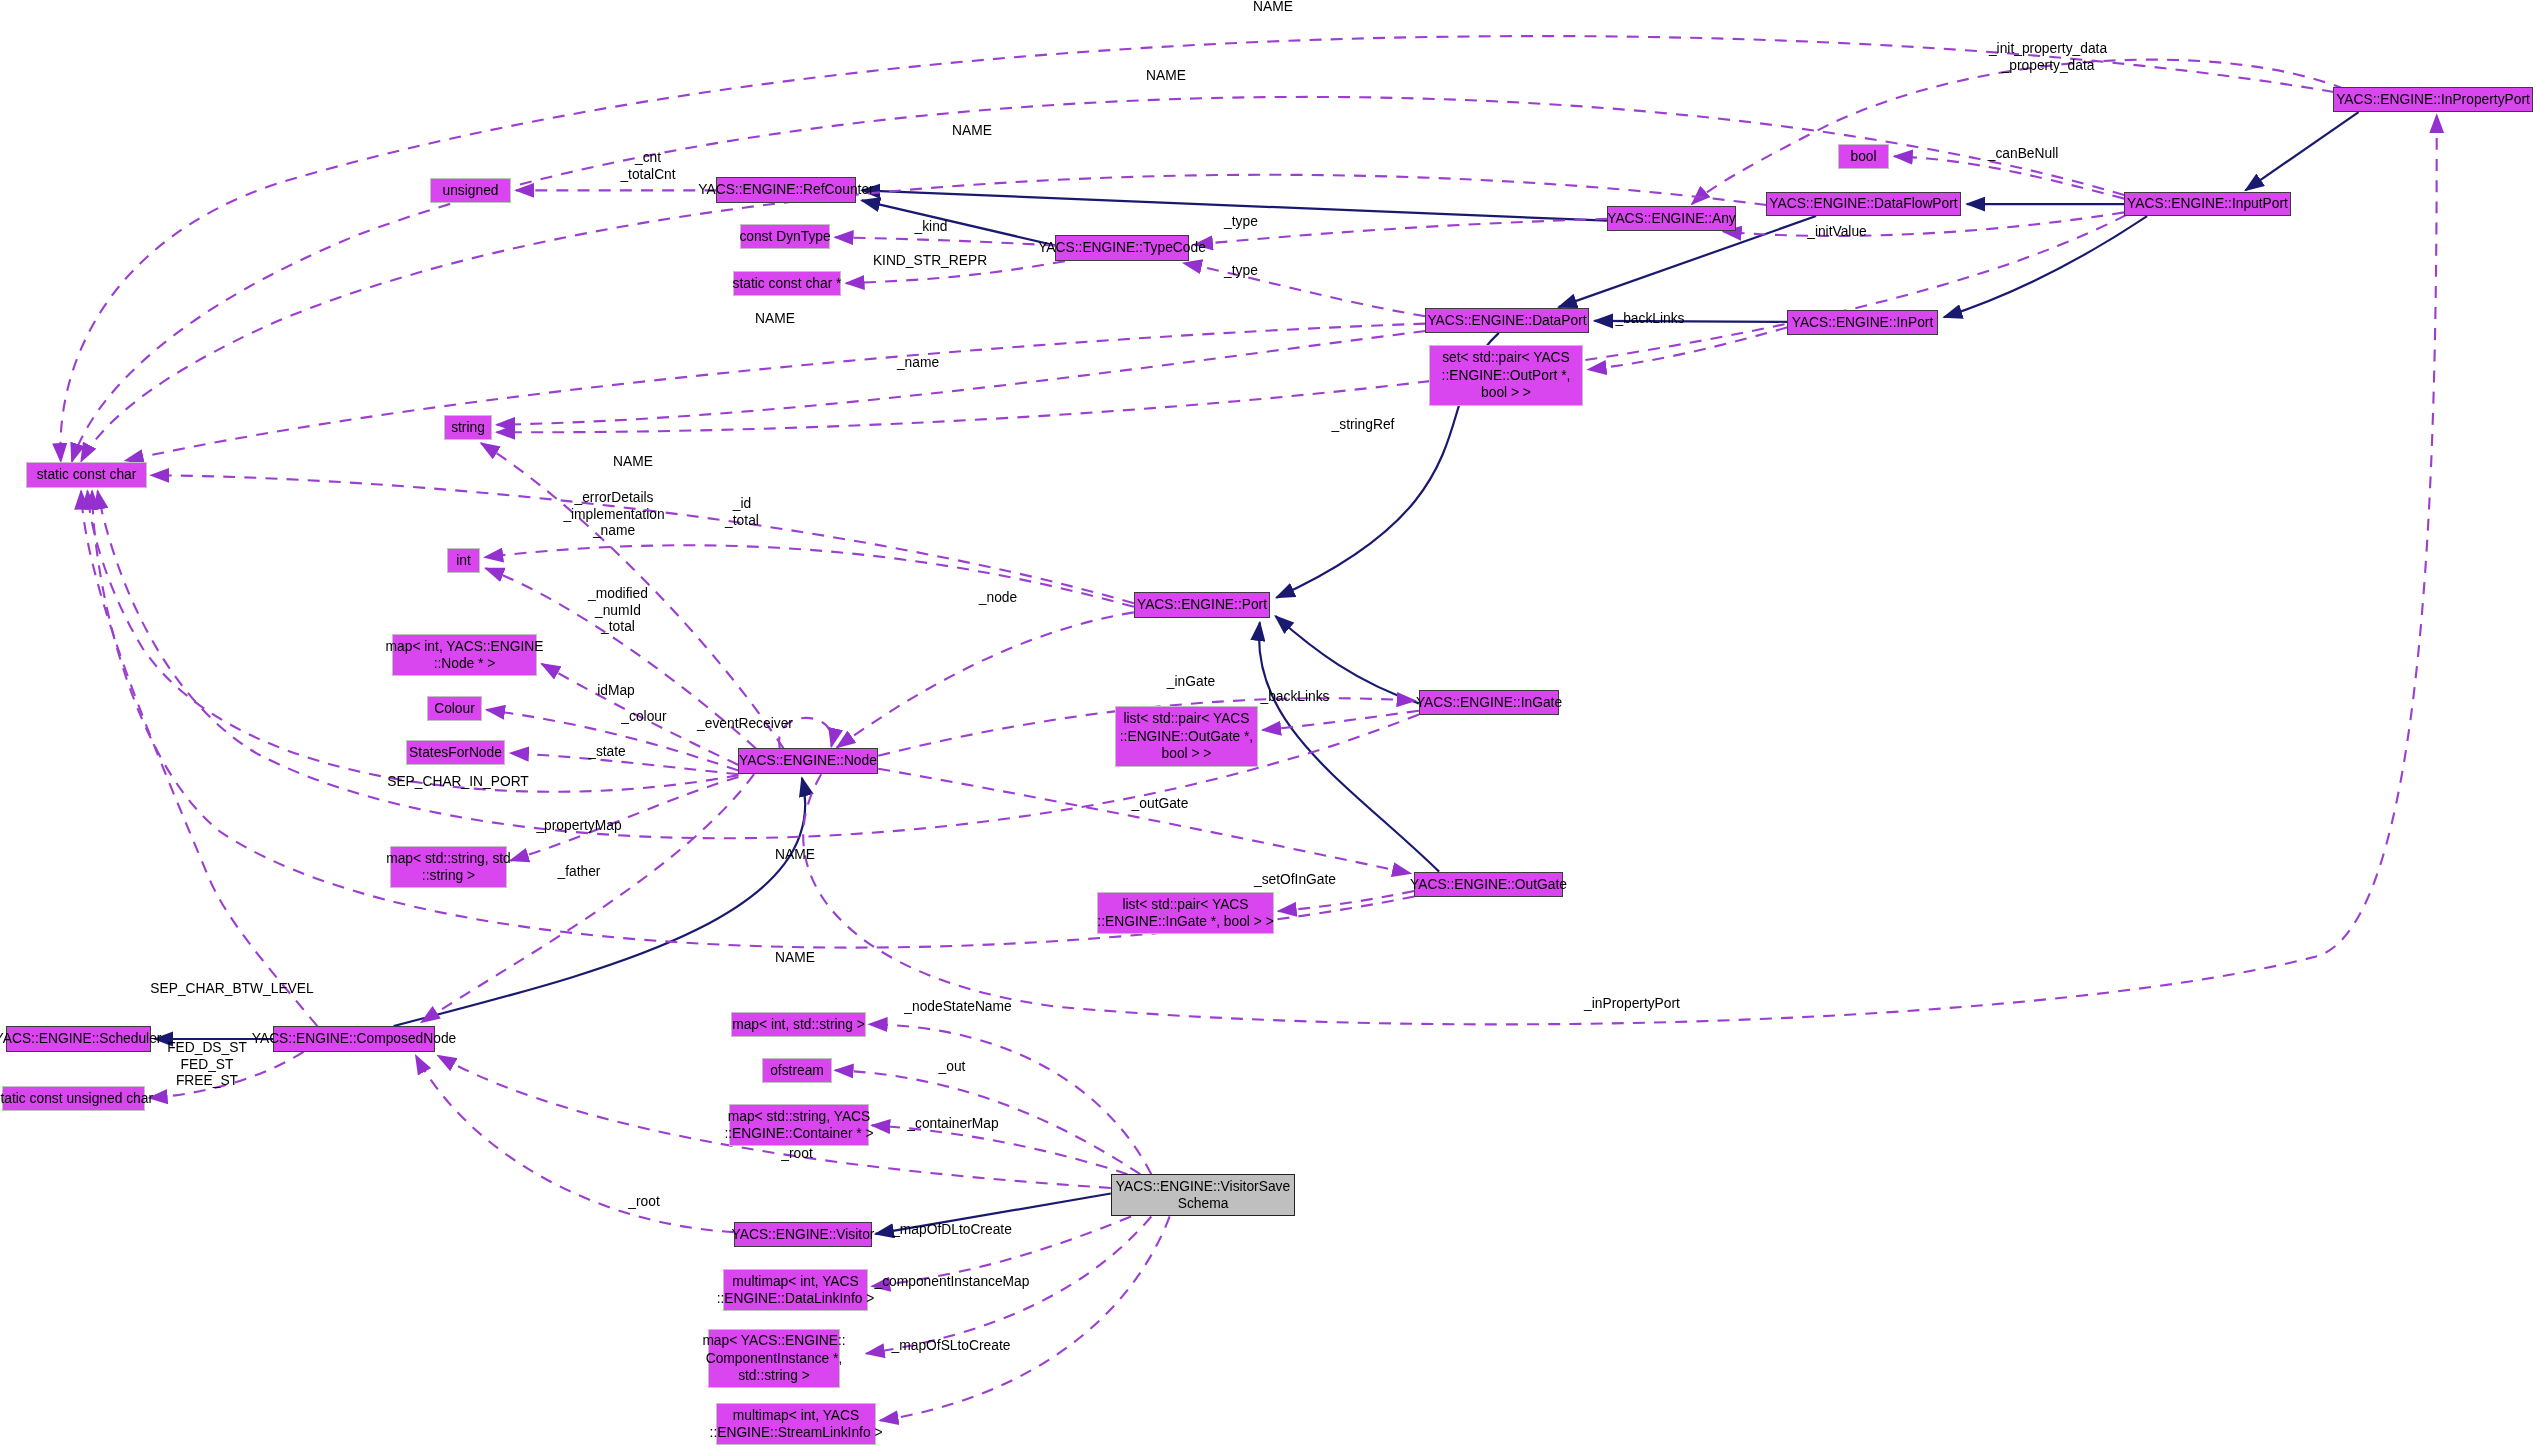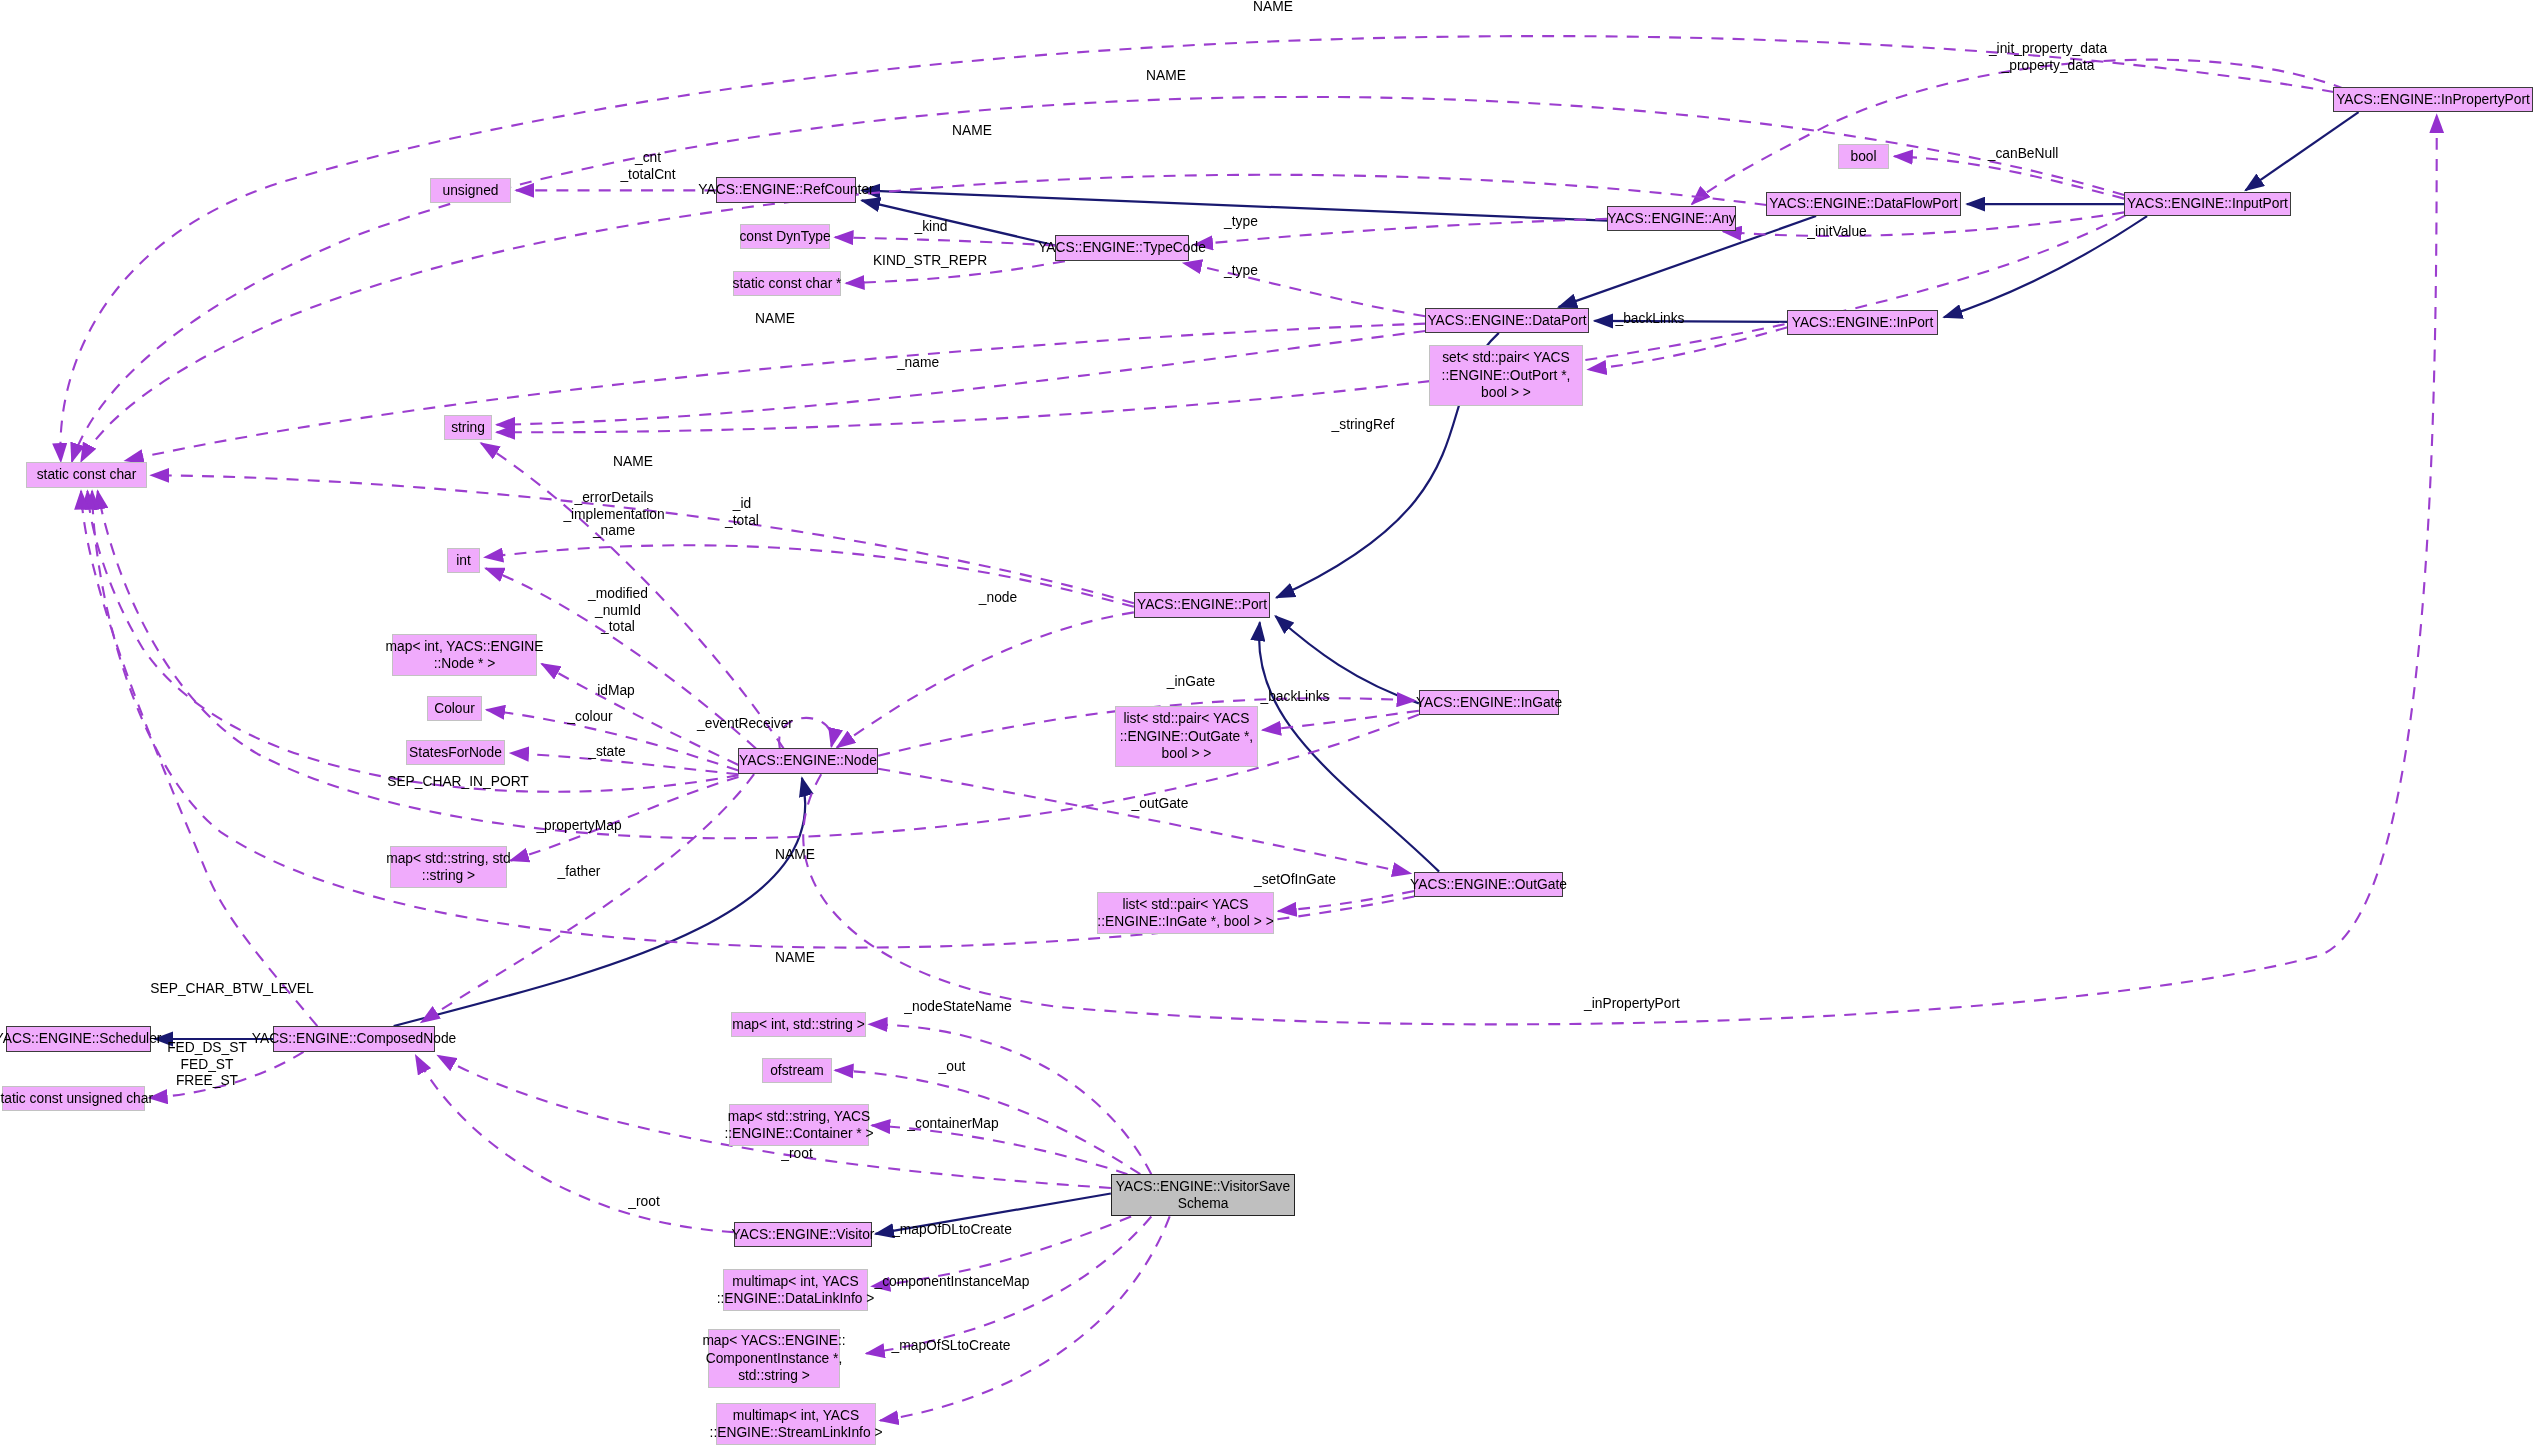"YACS::ENGINE::InPropertyPort" .node { background: #f0abfc -> #d946ef }
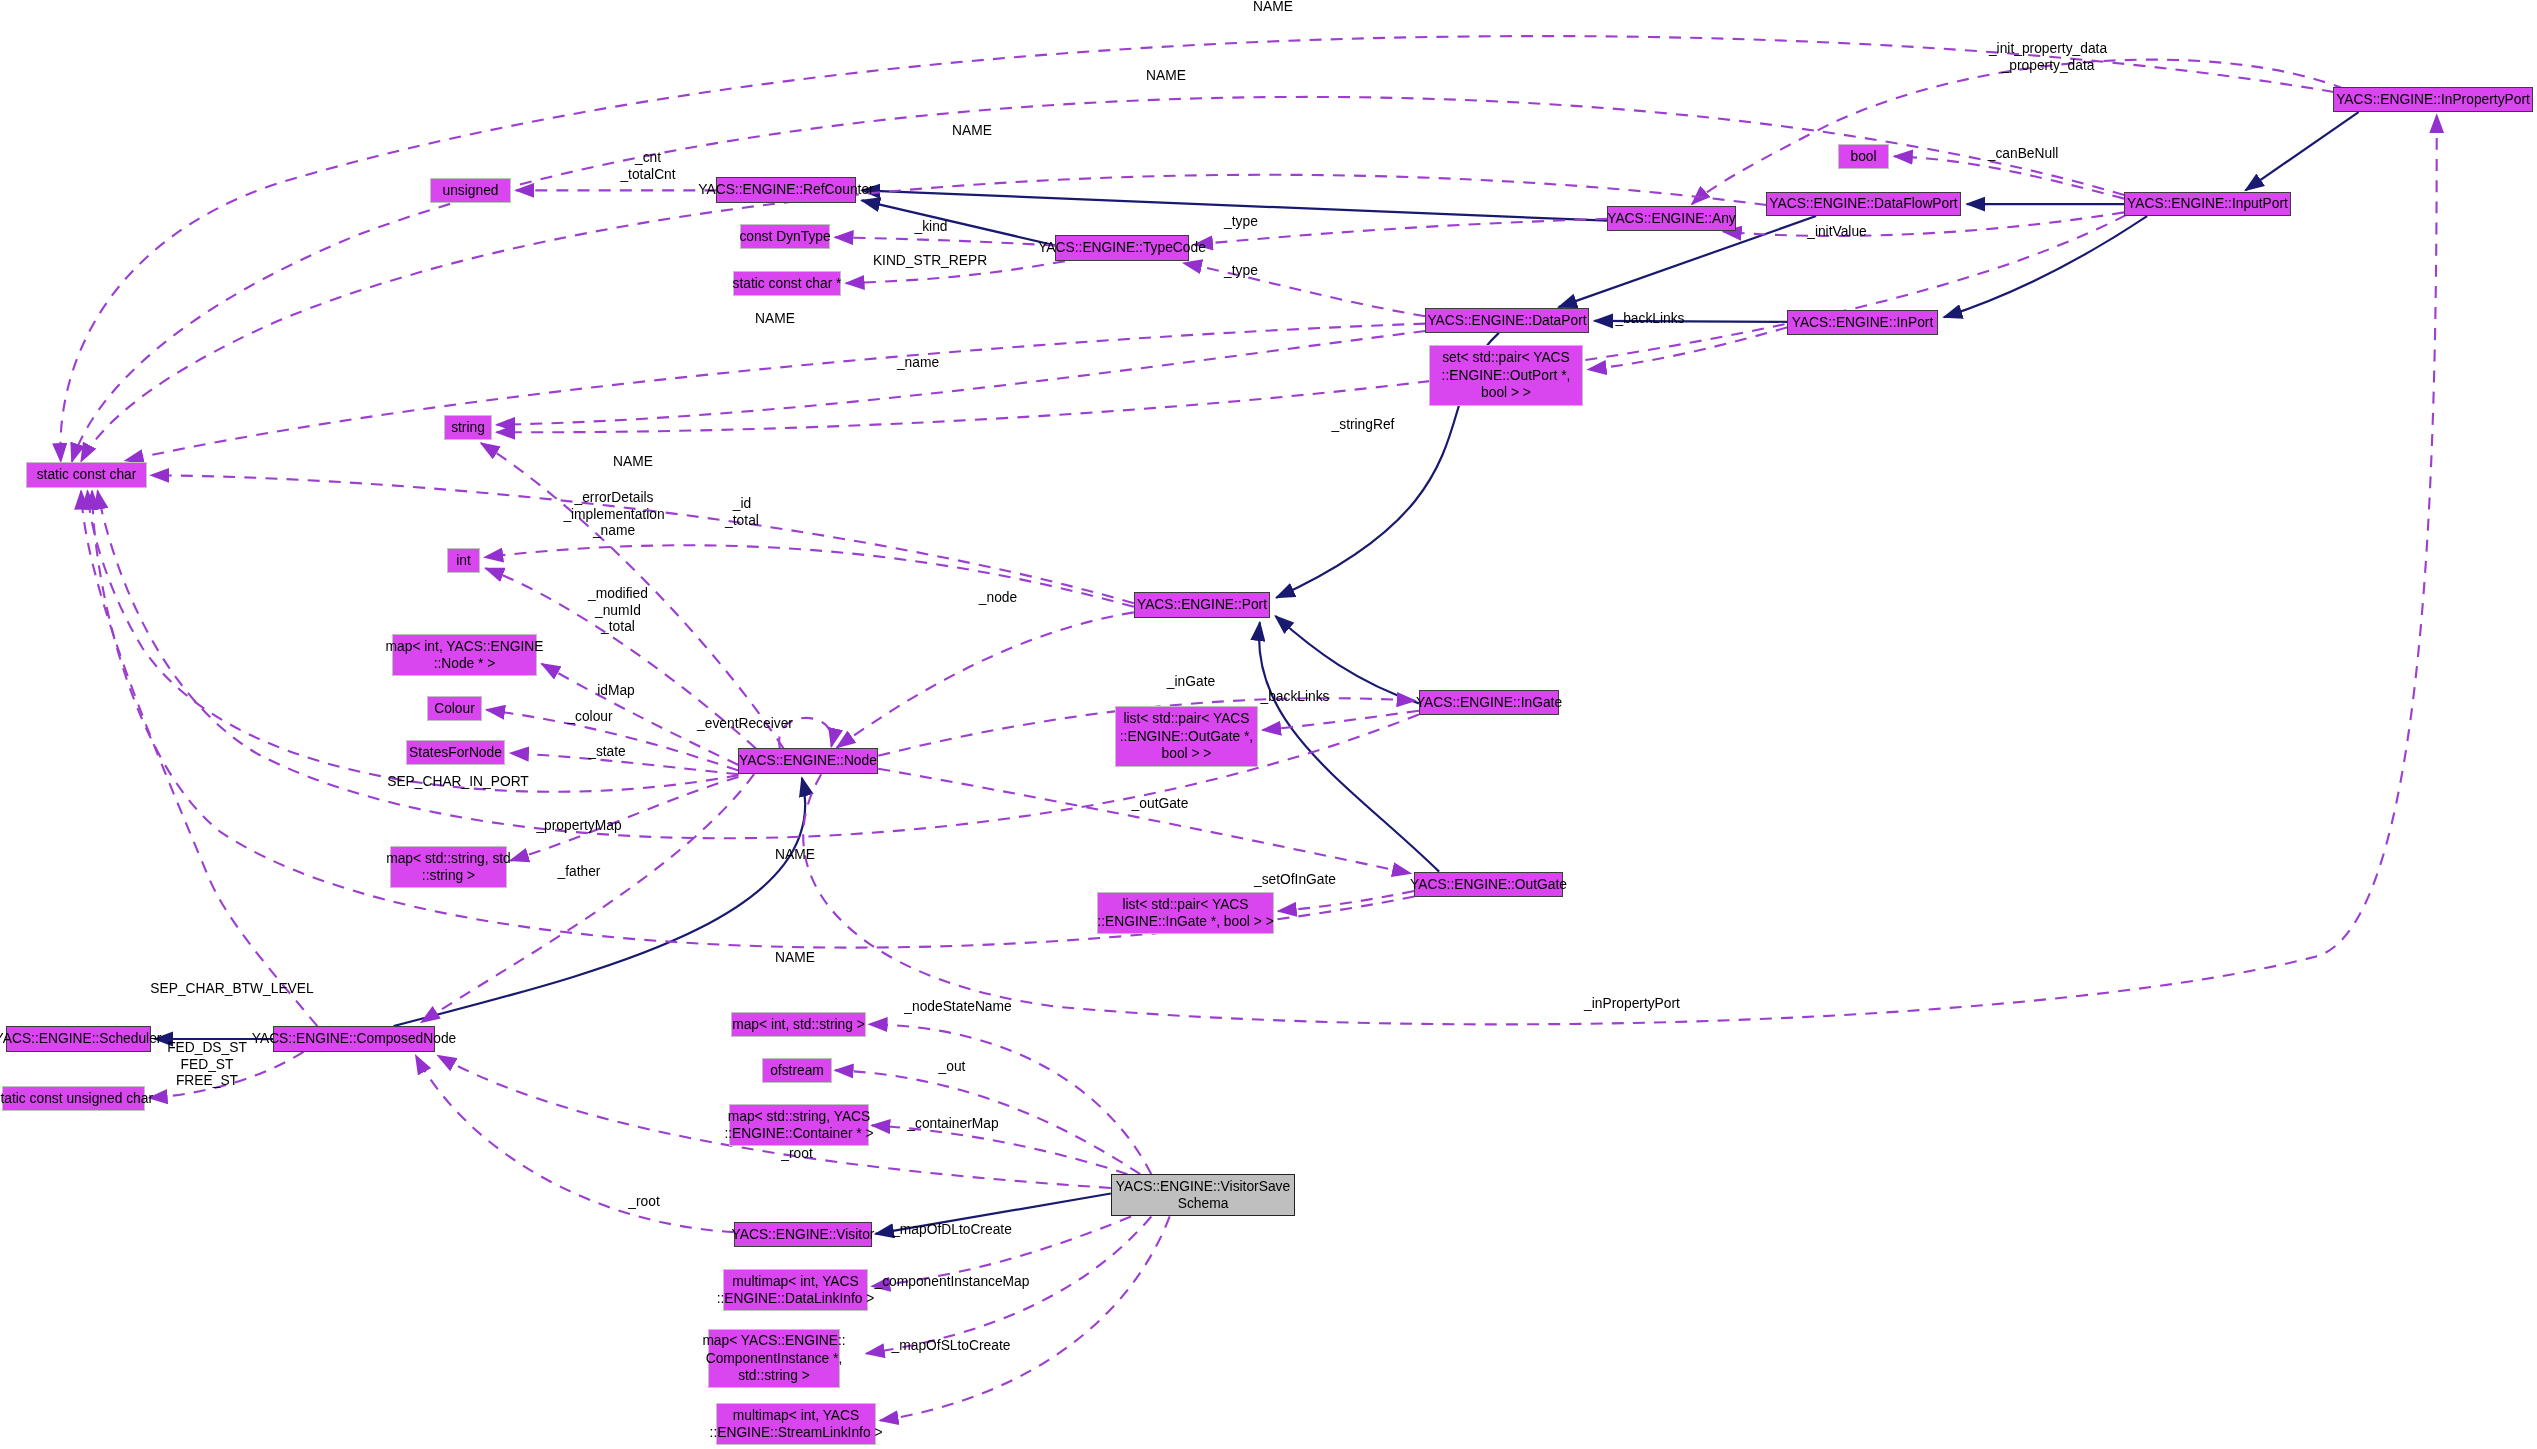"_colour" div.edge-label { left: 590px -> 644px }
